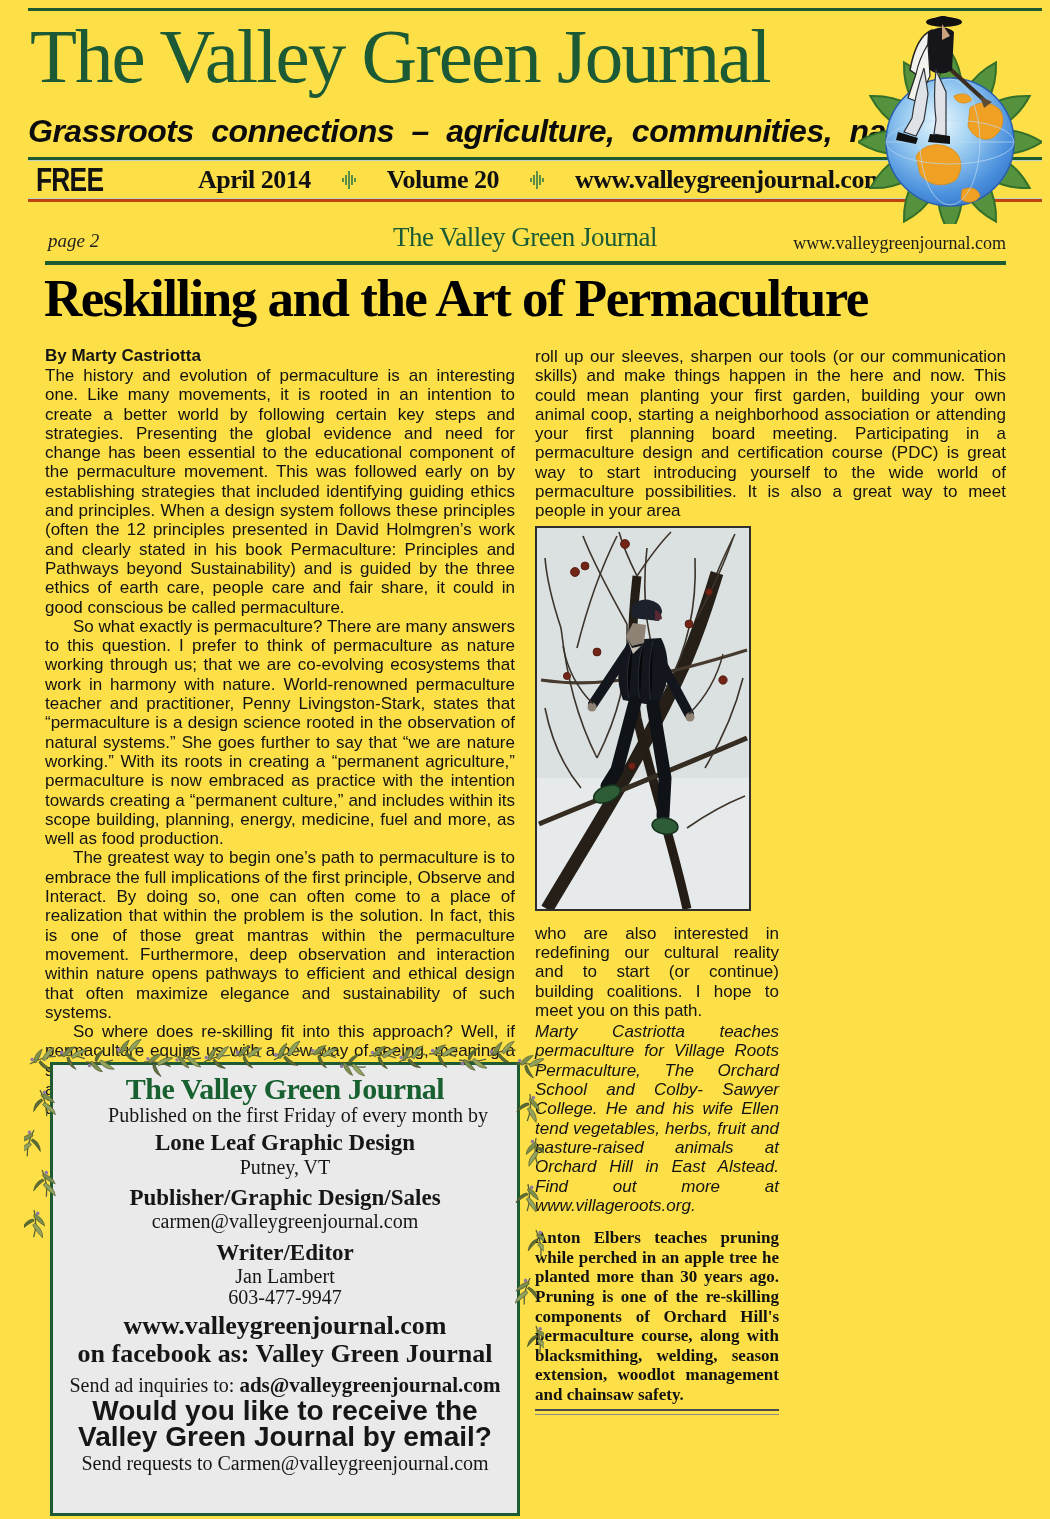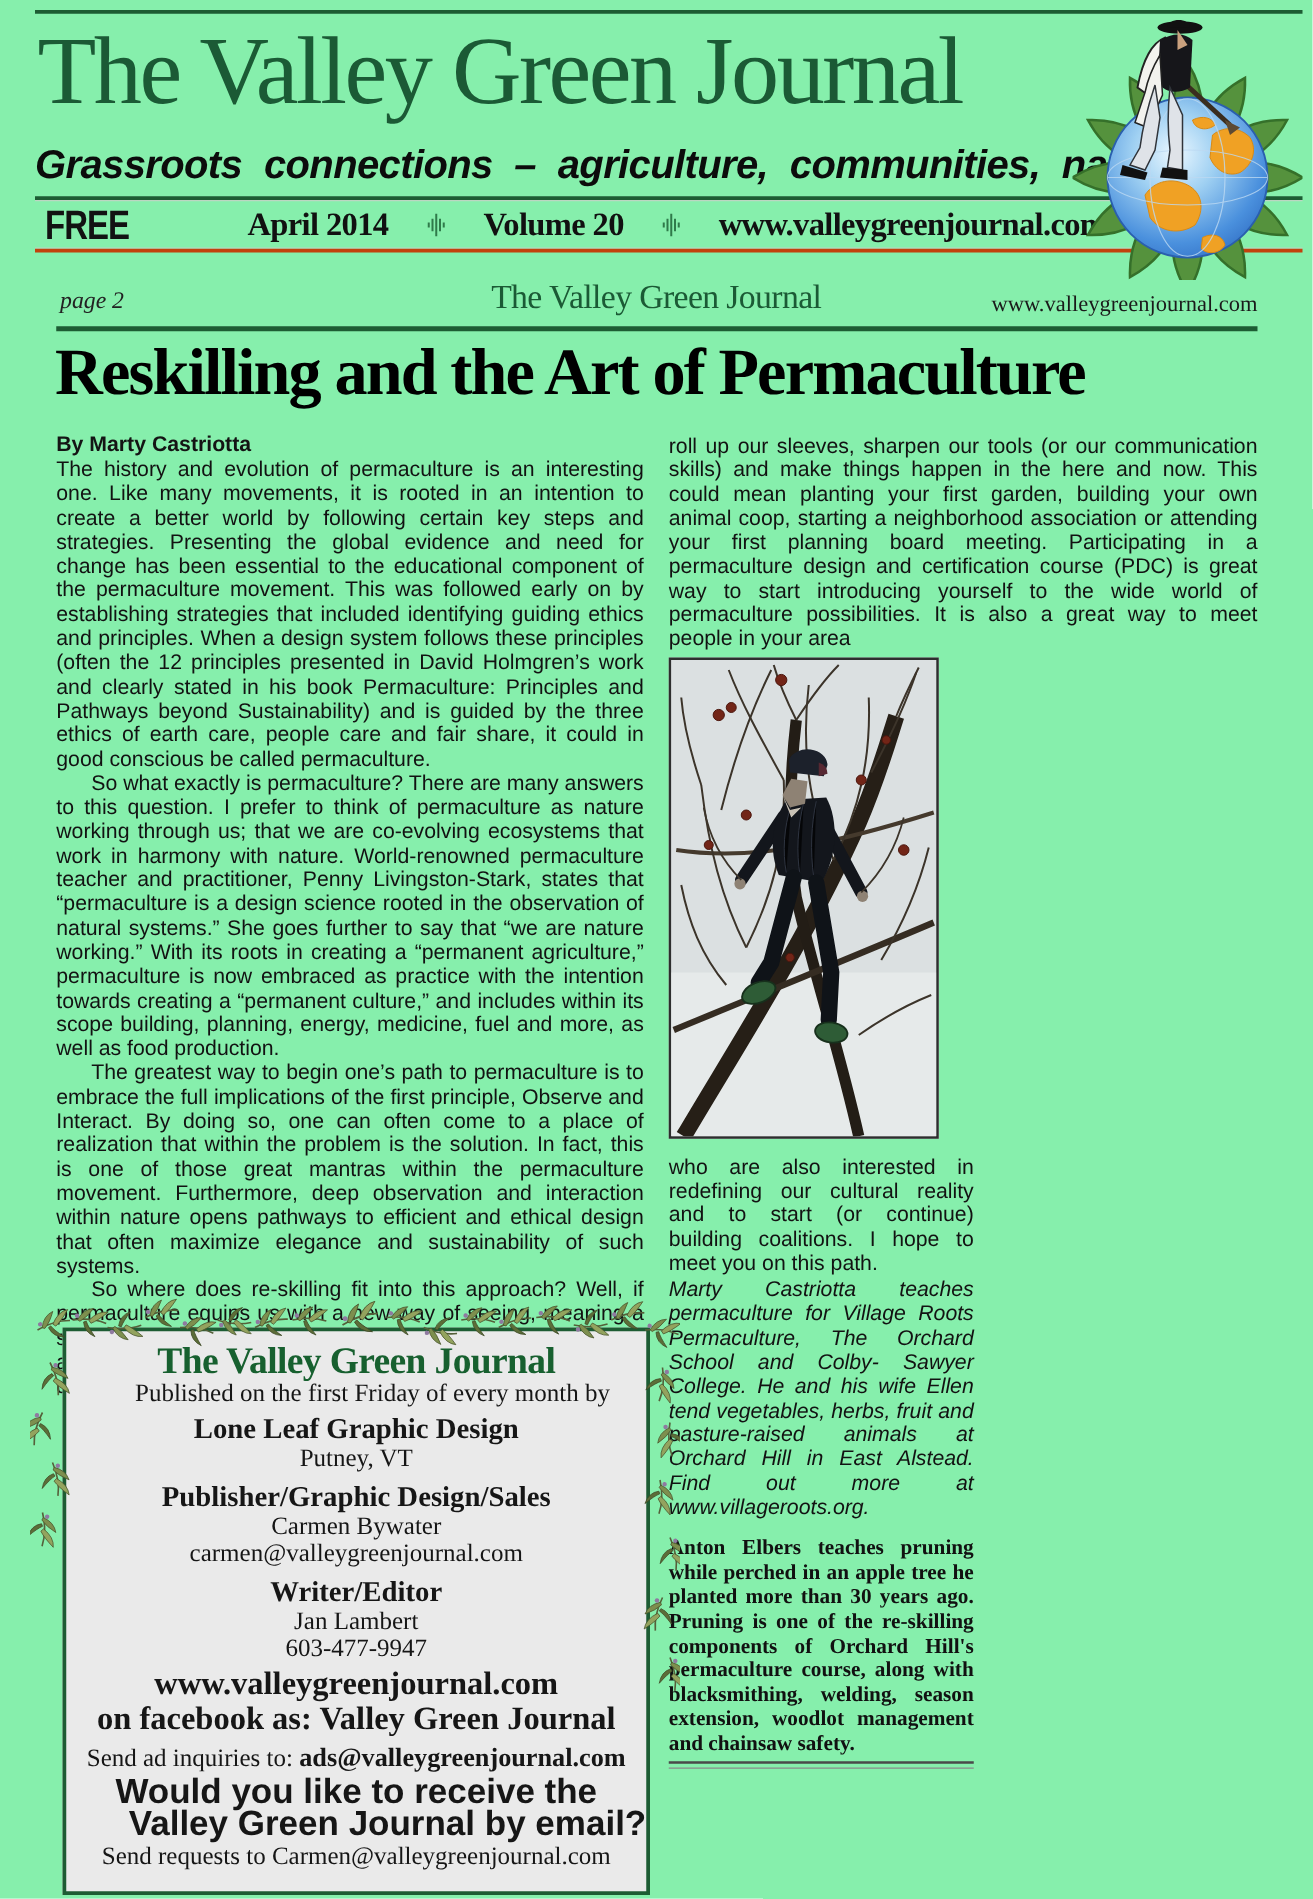"The Valley Green Journal" #page { background: #86efac -> #fde047 }
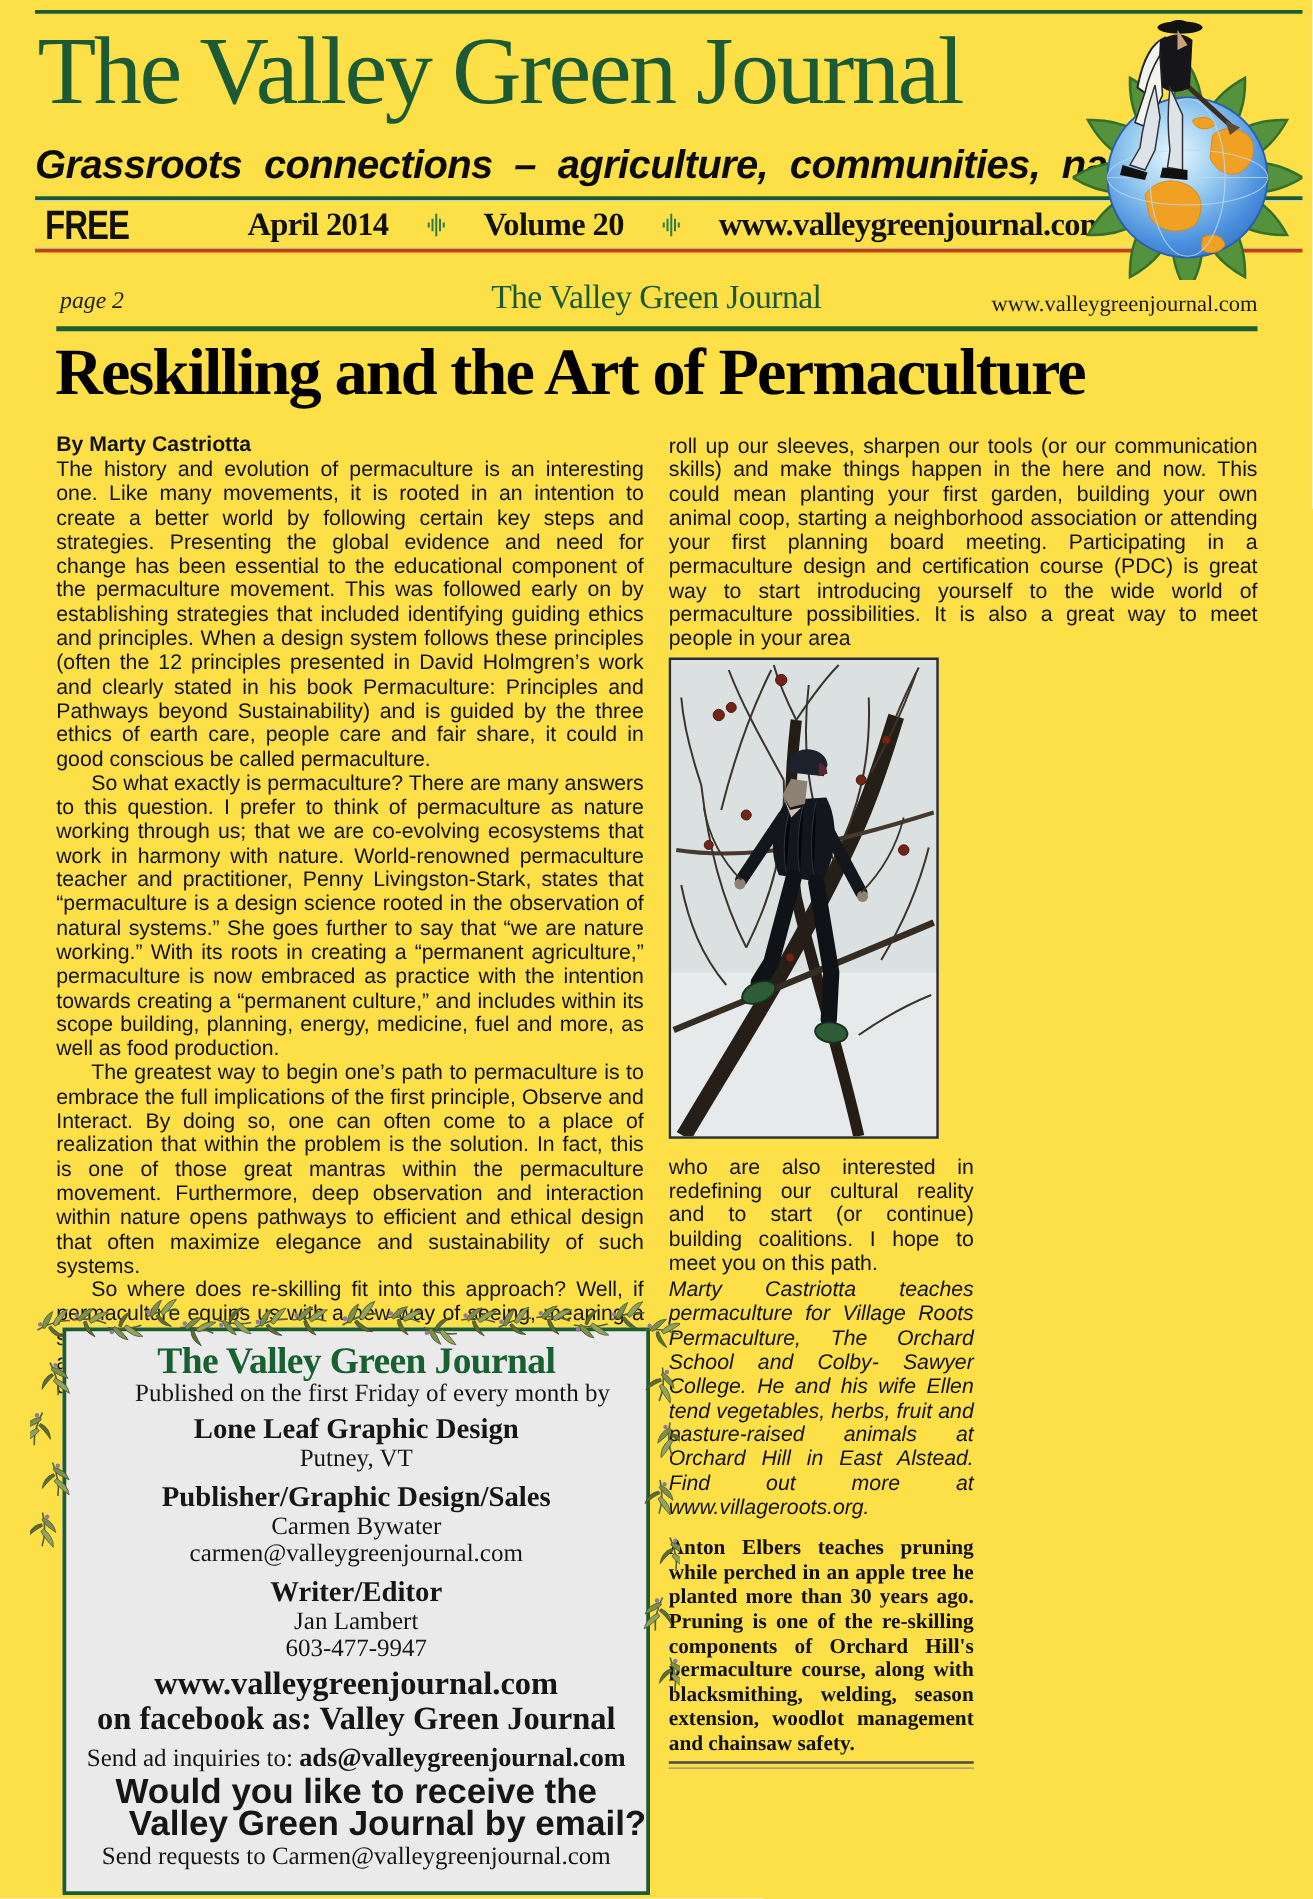"Carmen Bywater" div.ib-line { html: <div>Carmen Bywater</div> -> none }
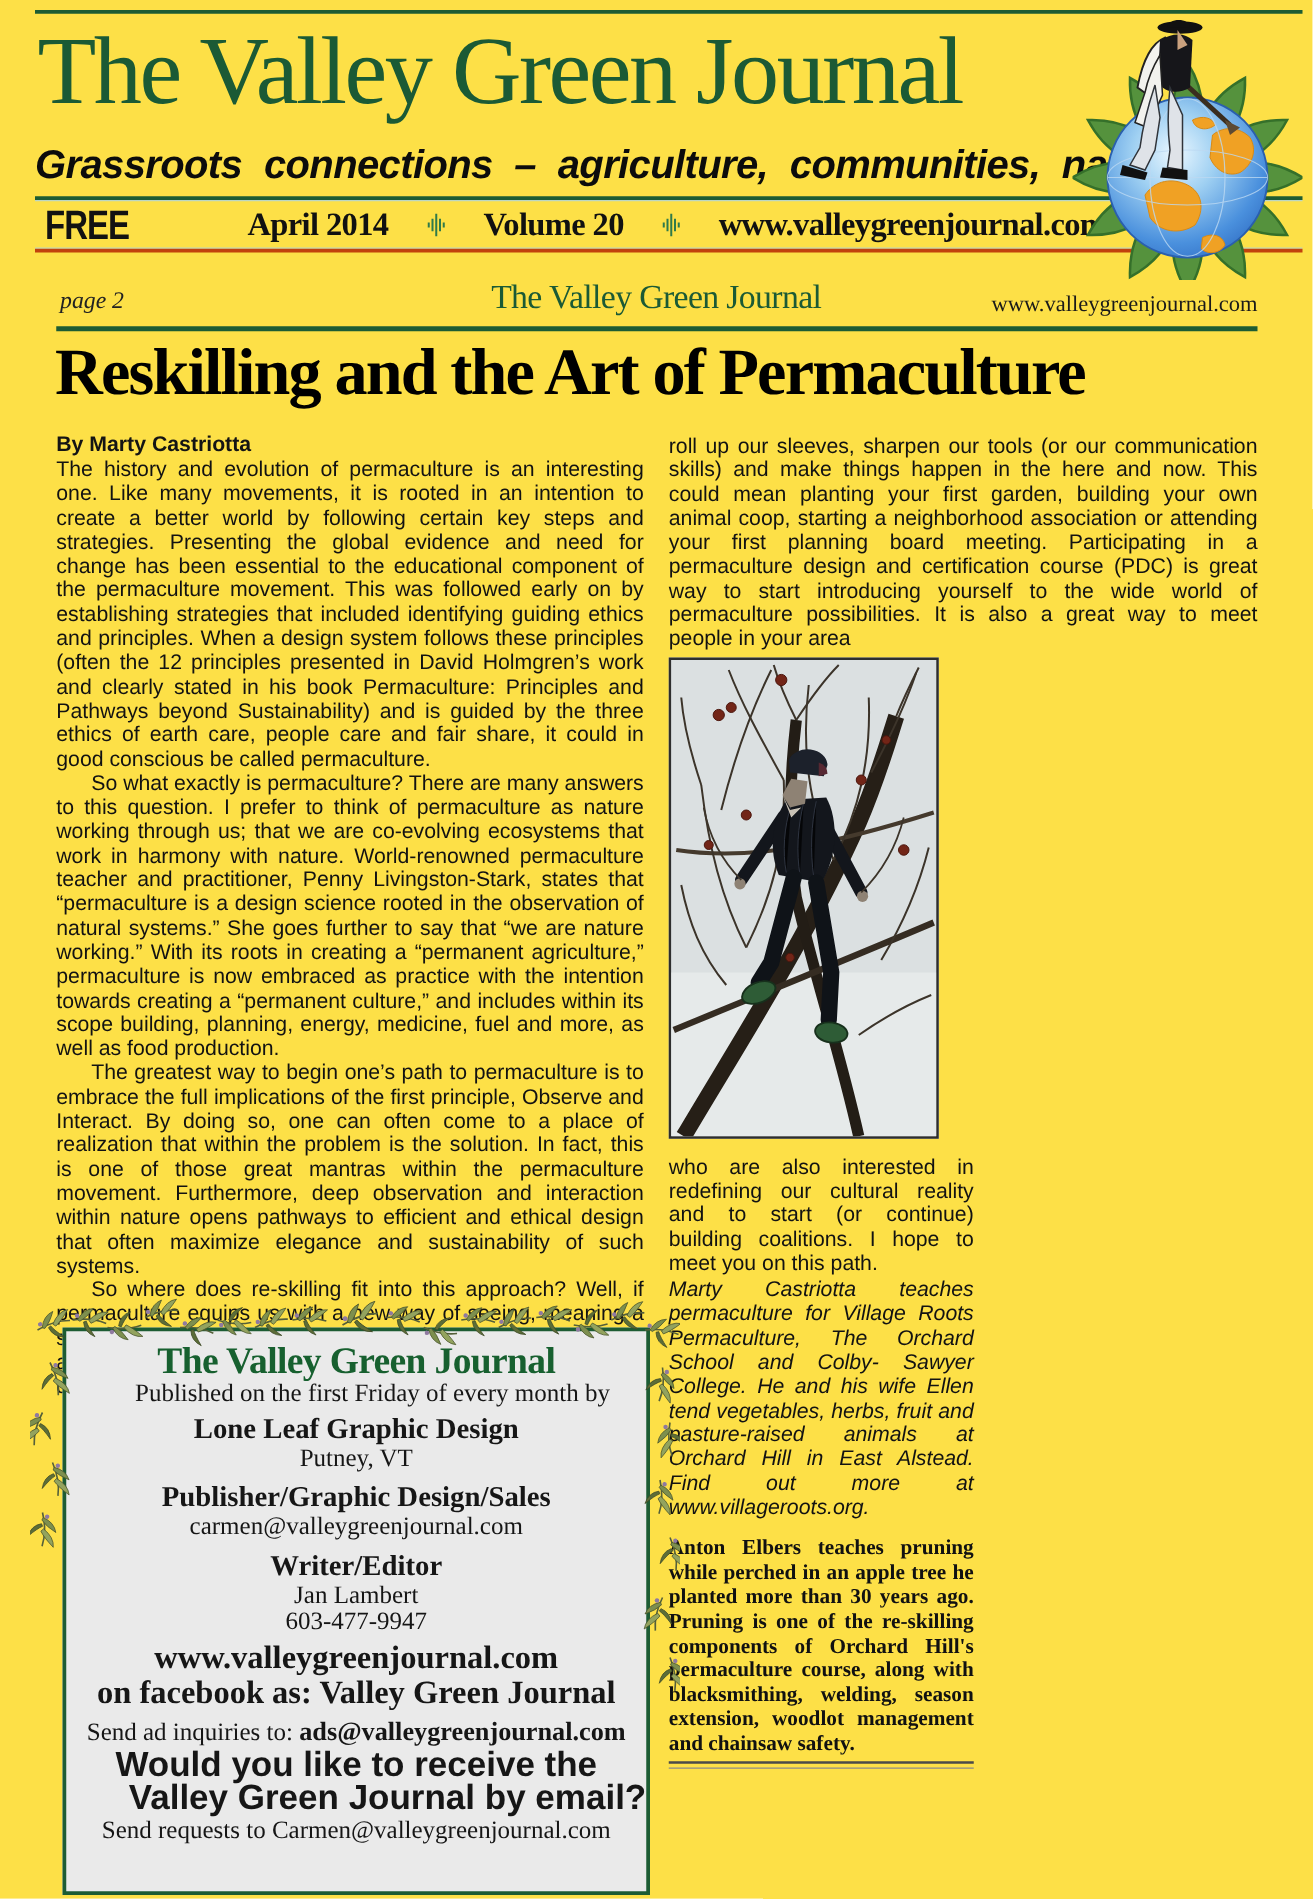"Valley Green Journal by email?" div.ib-signup { text-align: right -> none }
